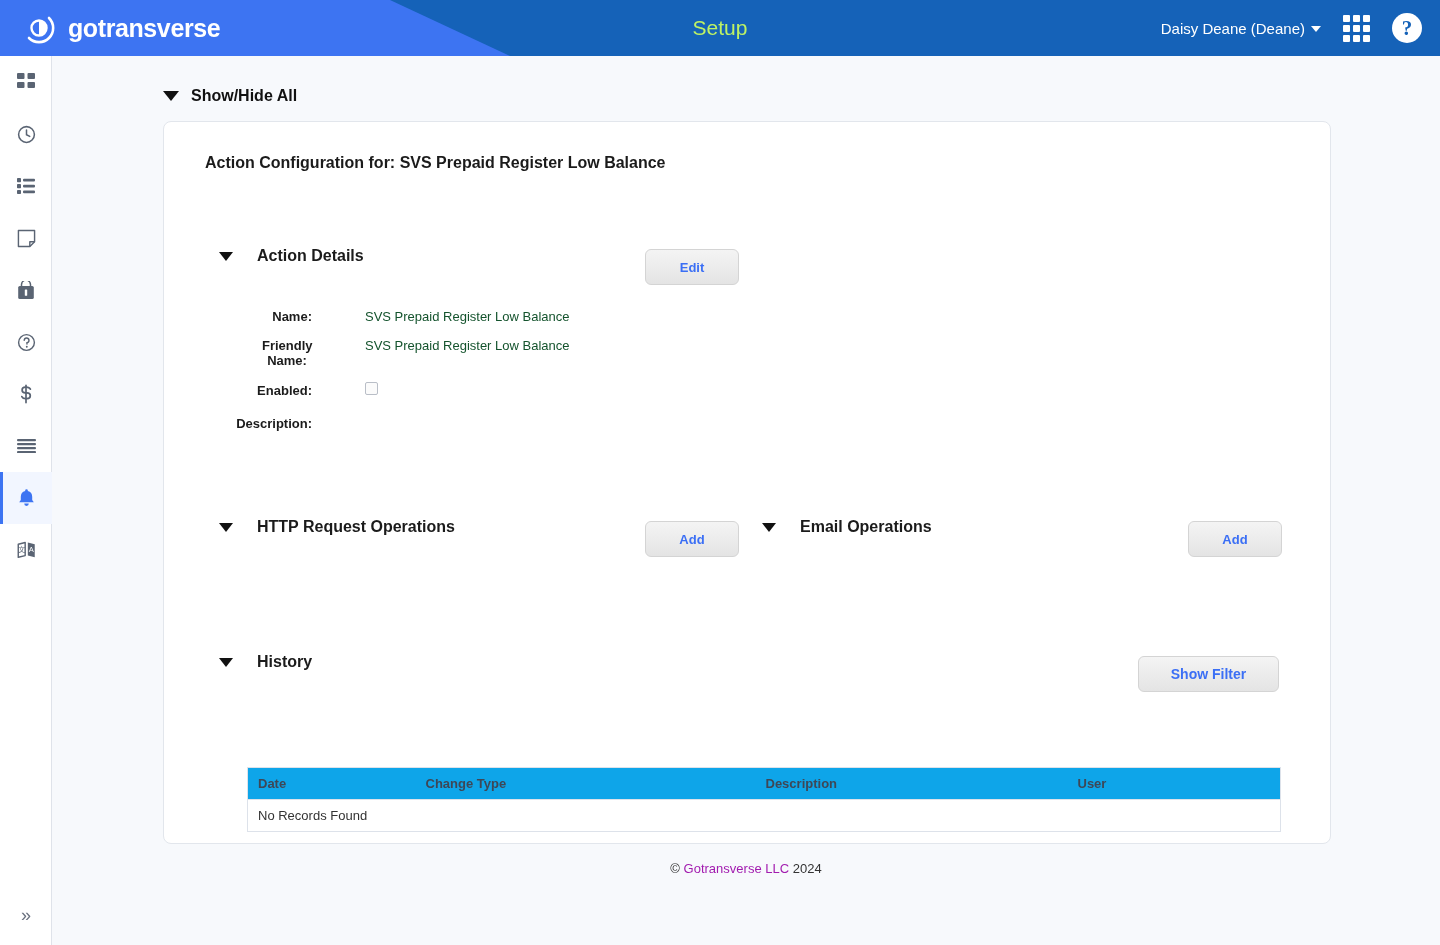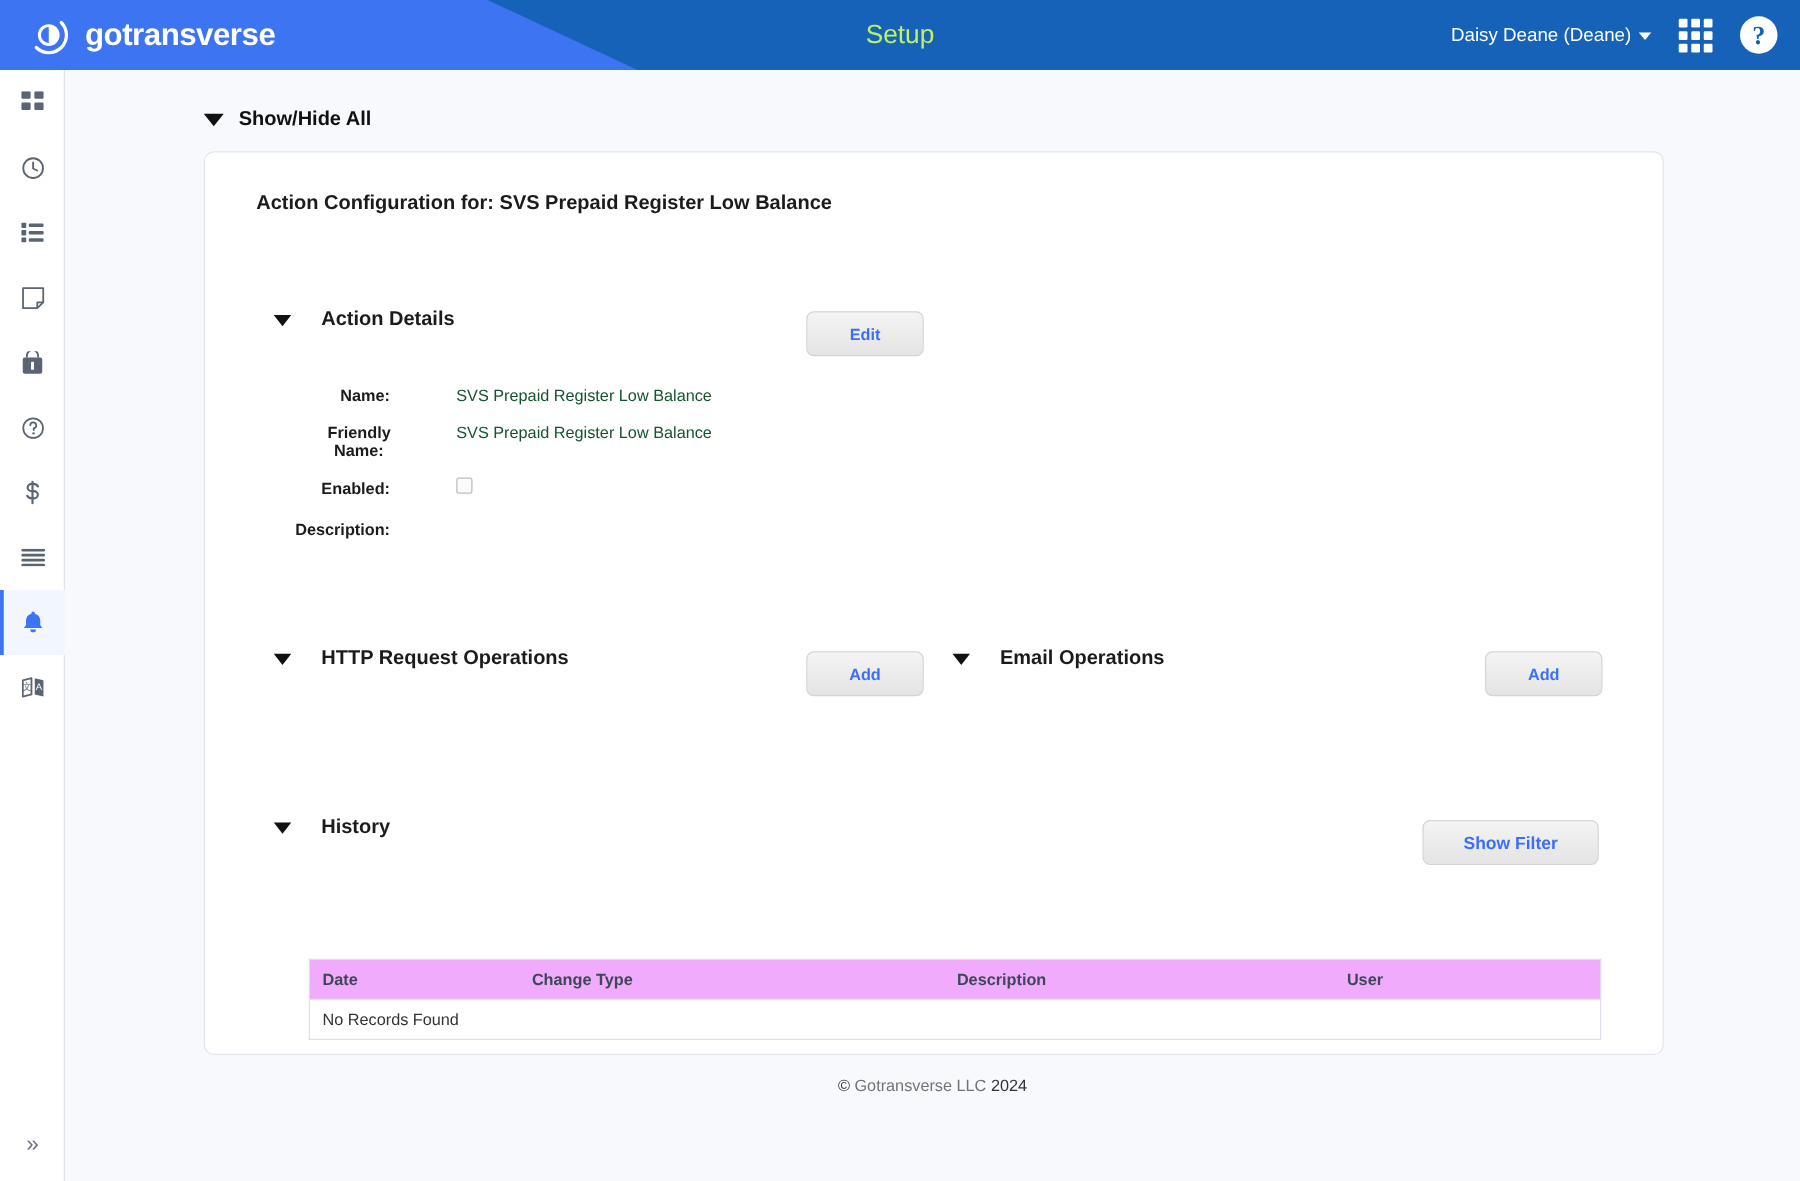"Date" .table thead tr { background: #f0abfc -> #0ea5e9 }
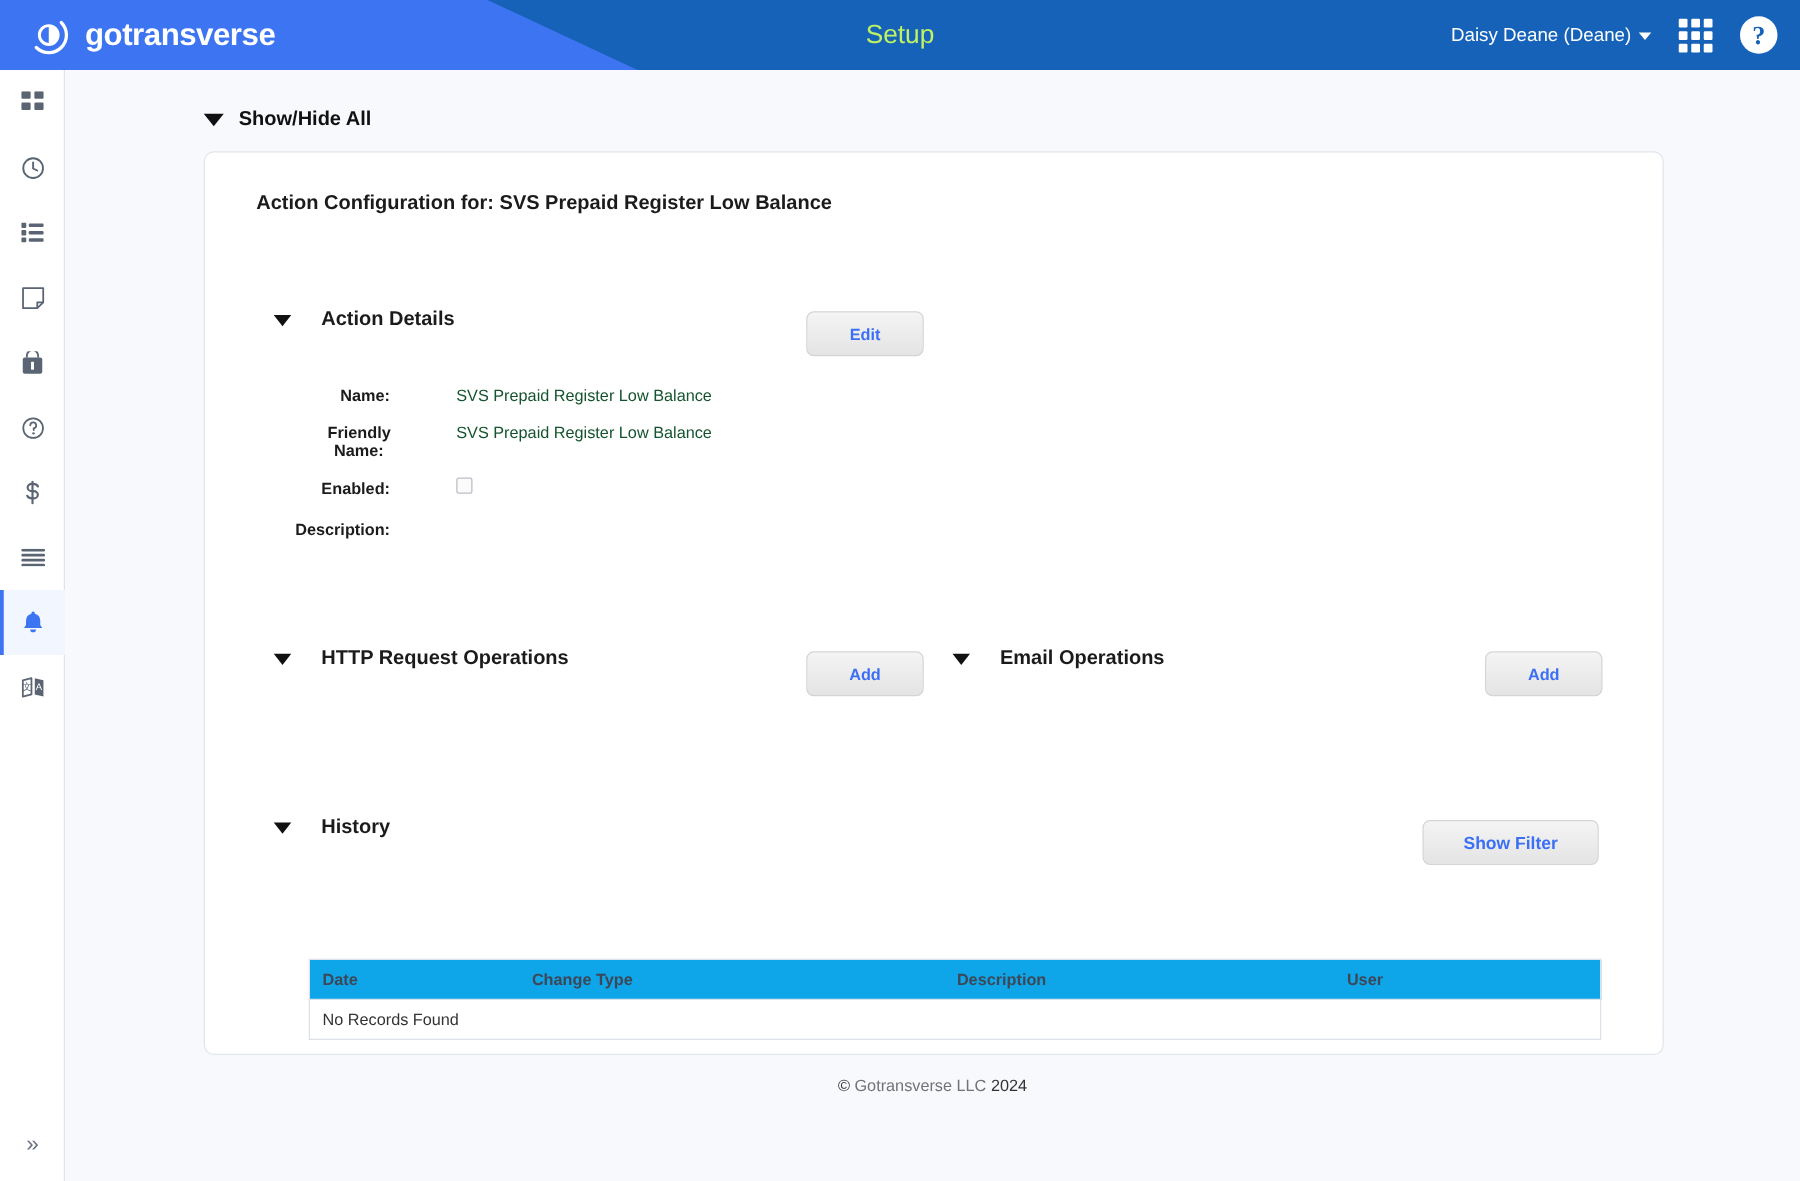"Gotransverse LLC" .footer a { color: #737373 -> #a21caf }
